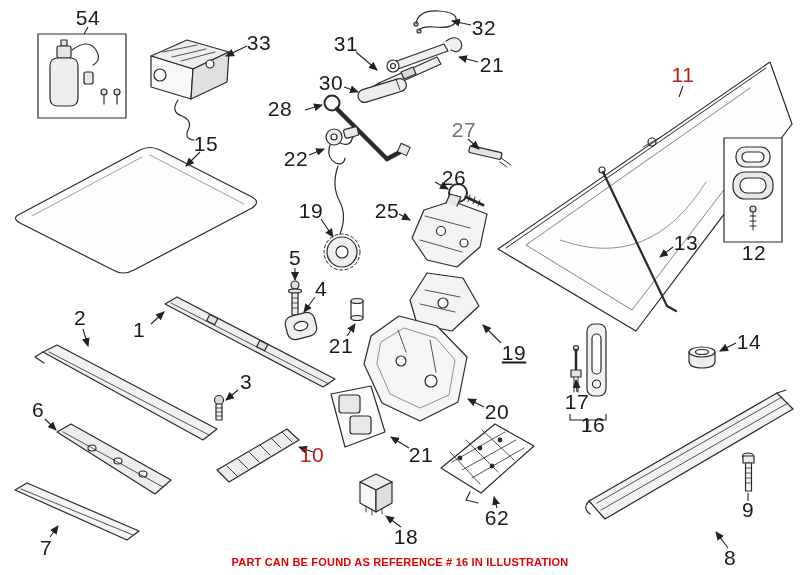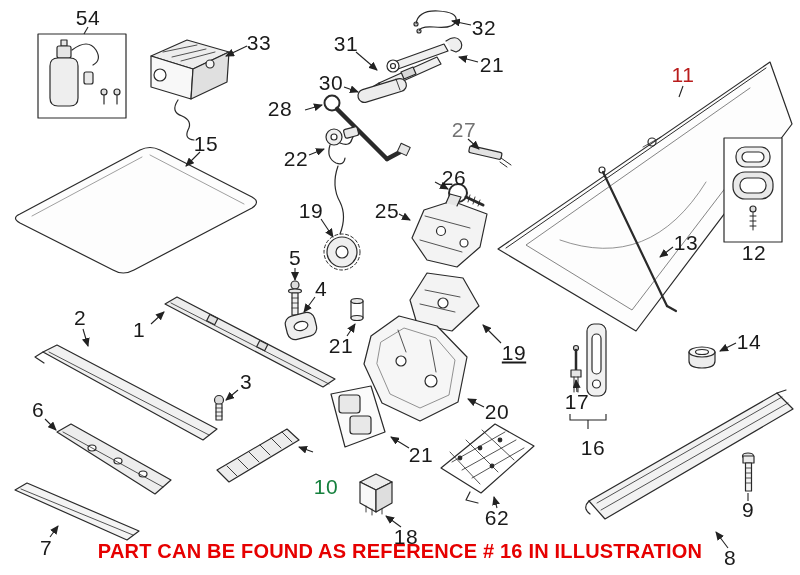"16" div.part-label { top: 447px -> 424px }
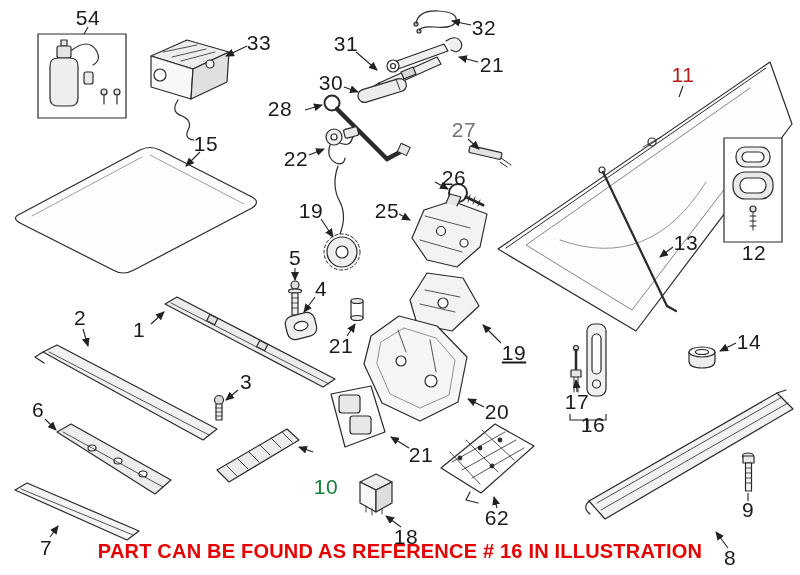"10" div.part-label { color: #15803d -> #b91c1c; left: 326px -> 312px; margin-top: 32px -> none }
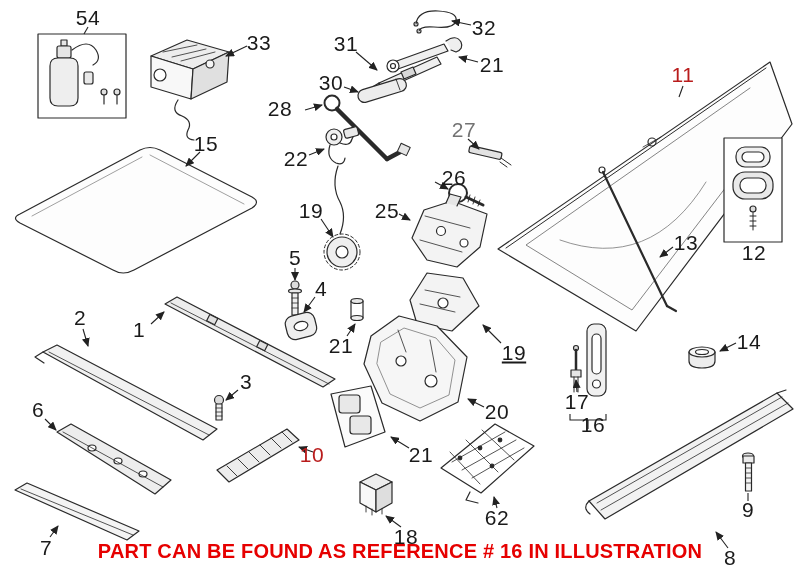"PART CAN BE FOUND AS" .caption { font-size: 20px -> 11px; top: 540px -> 556px }
